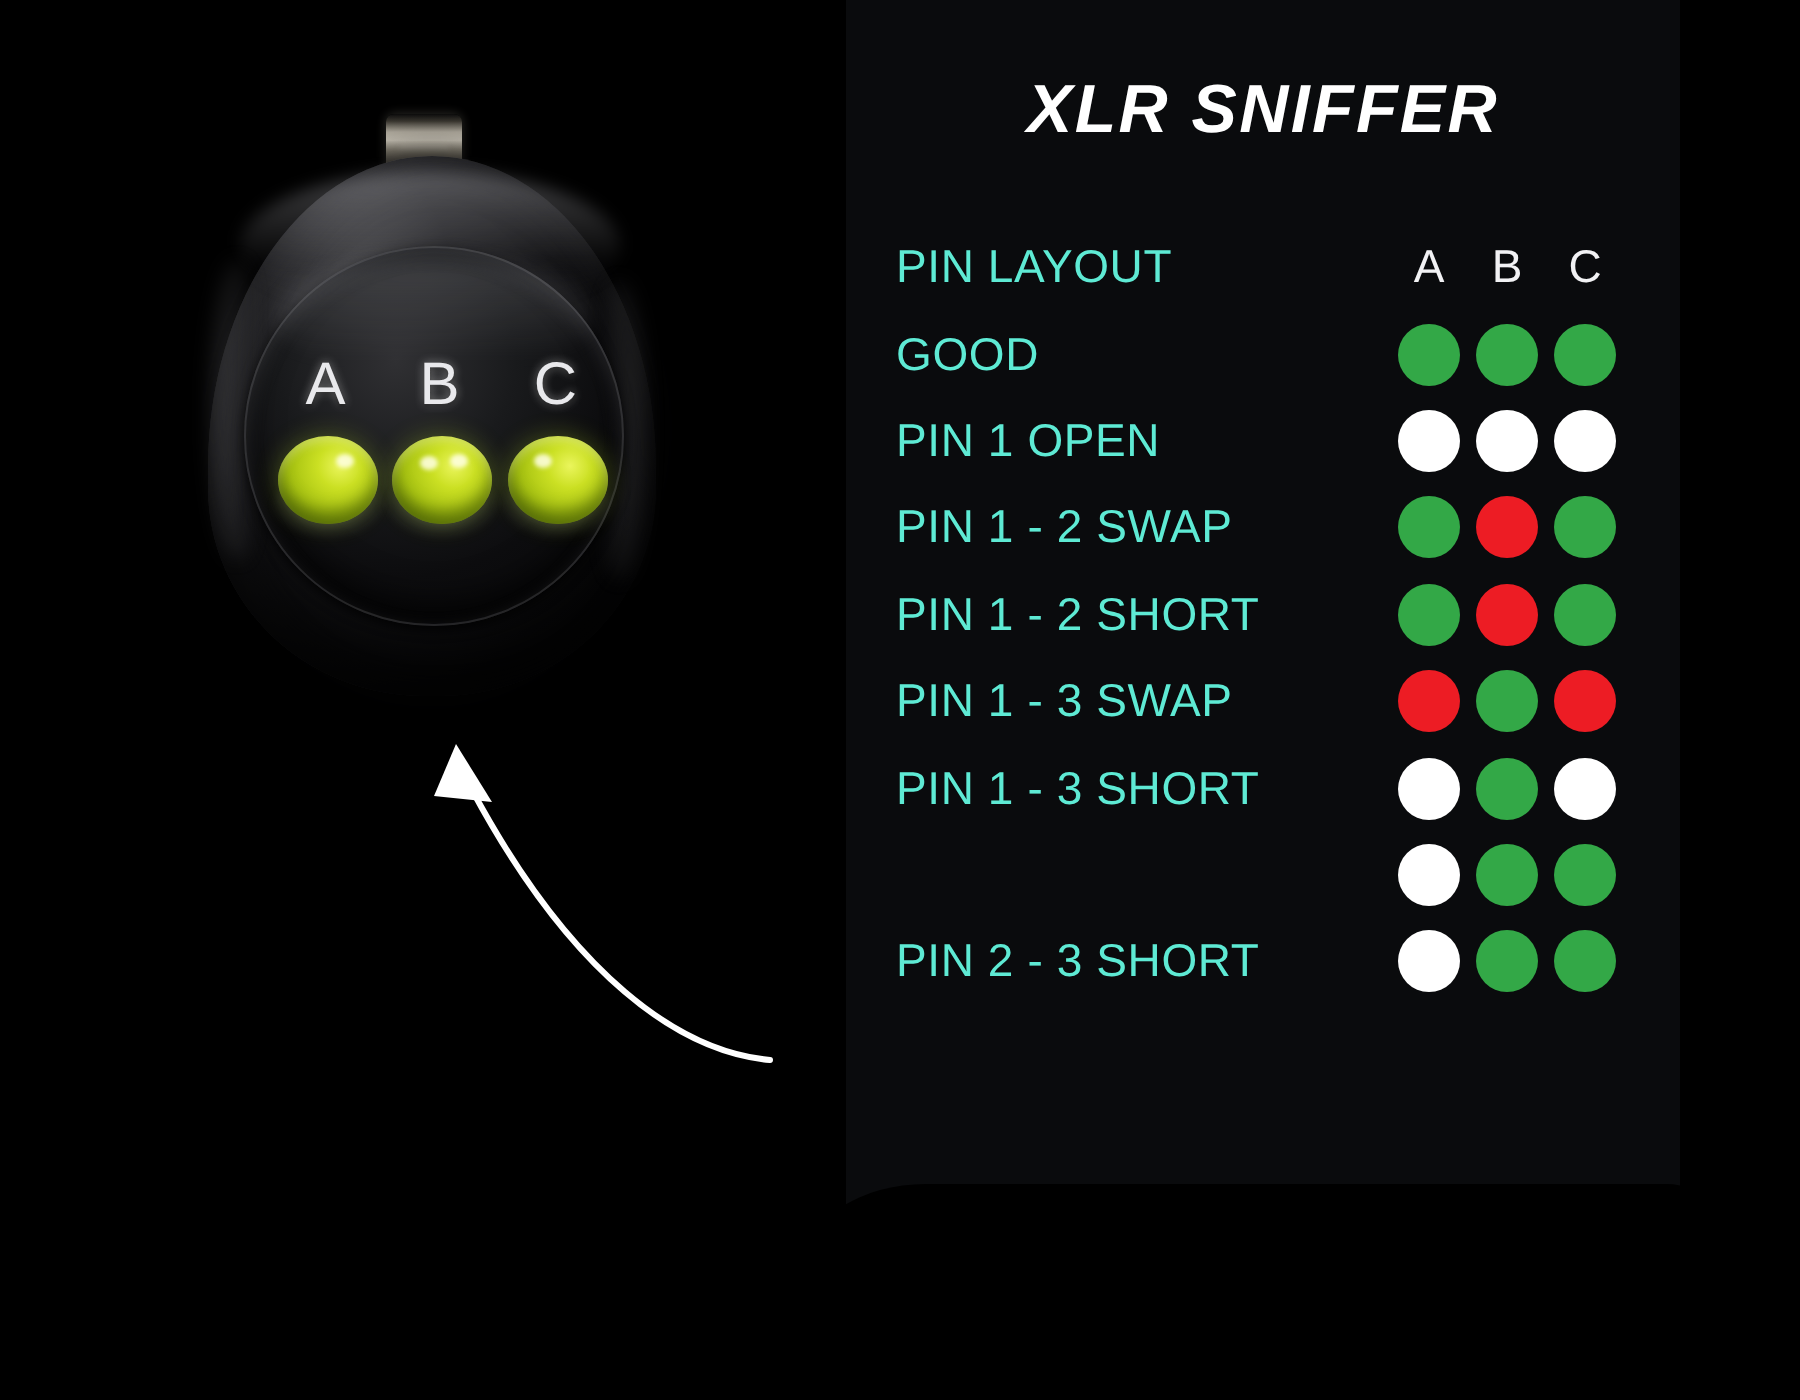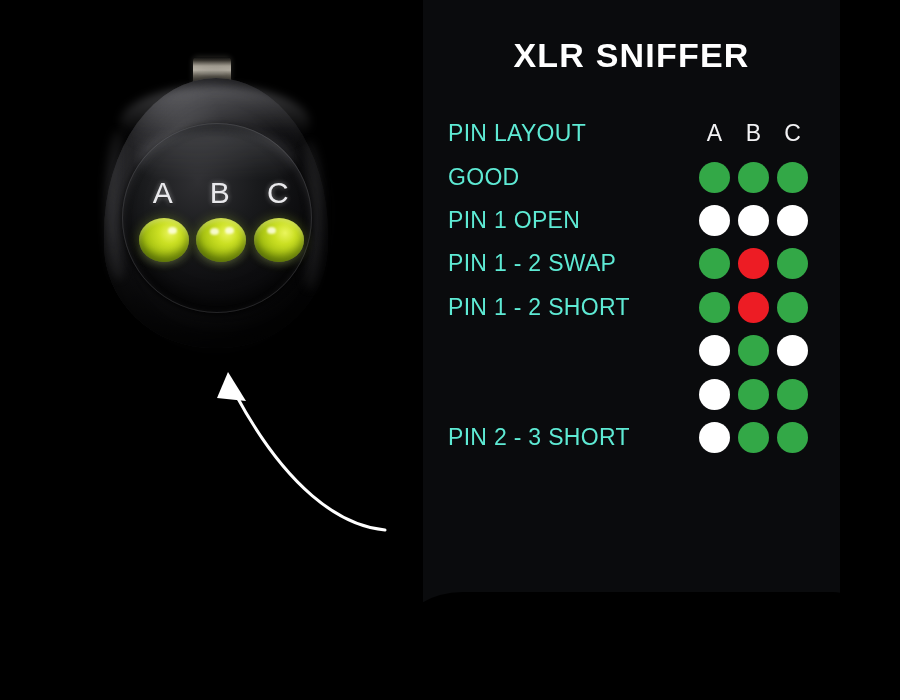"XLR SNIFFER" #panel-title { font-style: none -> italic }
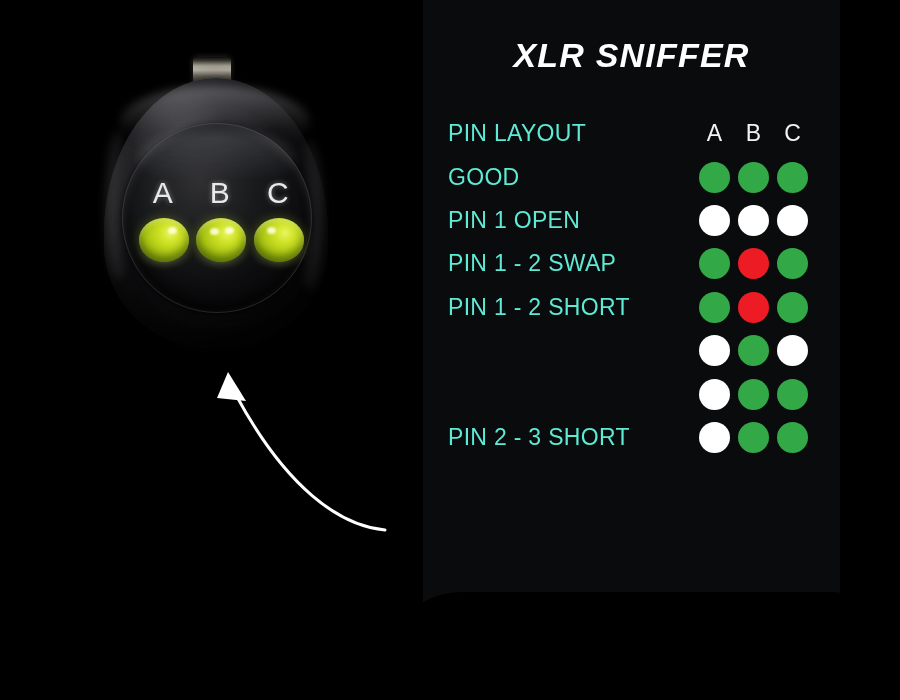"PIN 1 - 3 SWAP" div.legend-row { html: none -> <div> <div>PIN 1 - 3 SWAP</div> <div> <div></div> <div></div> <div></div> </div> </div> }
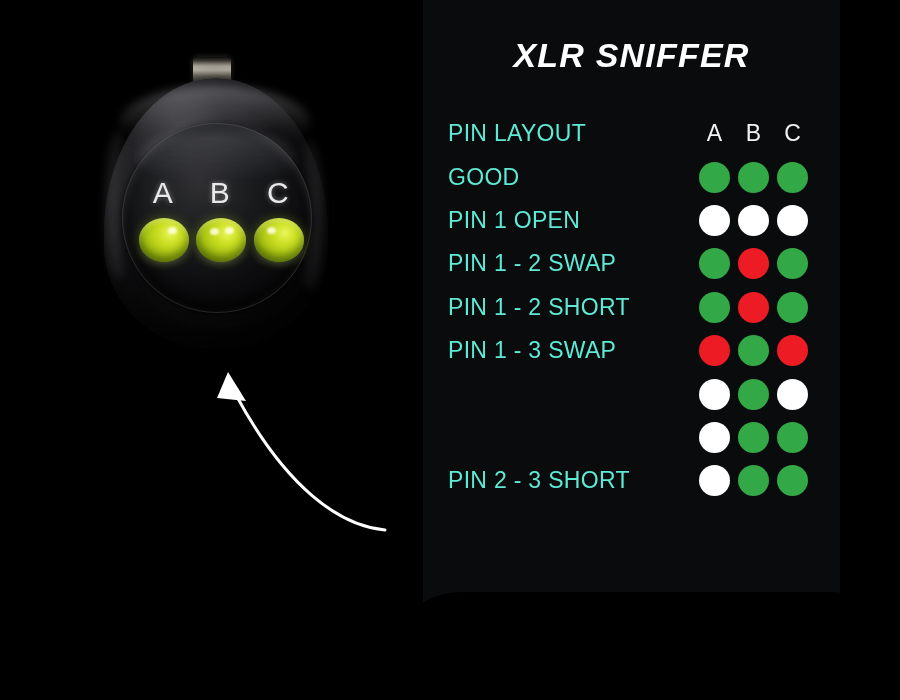"PIN 1 - 3 SHORT" div.row-label { html: none -> <div>PIN 1 - 3 SHORT</div> }
